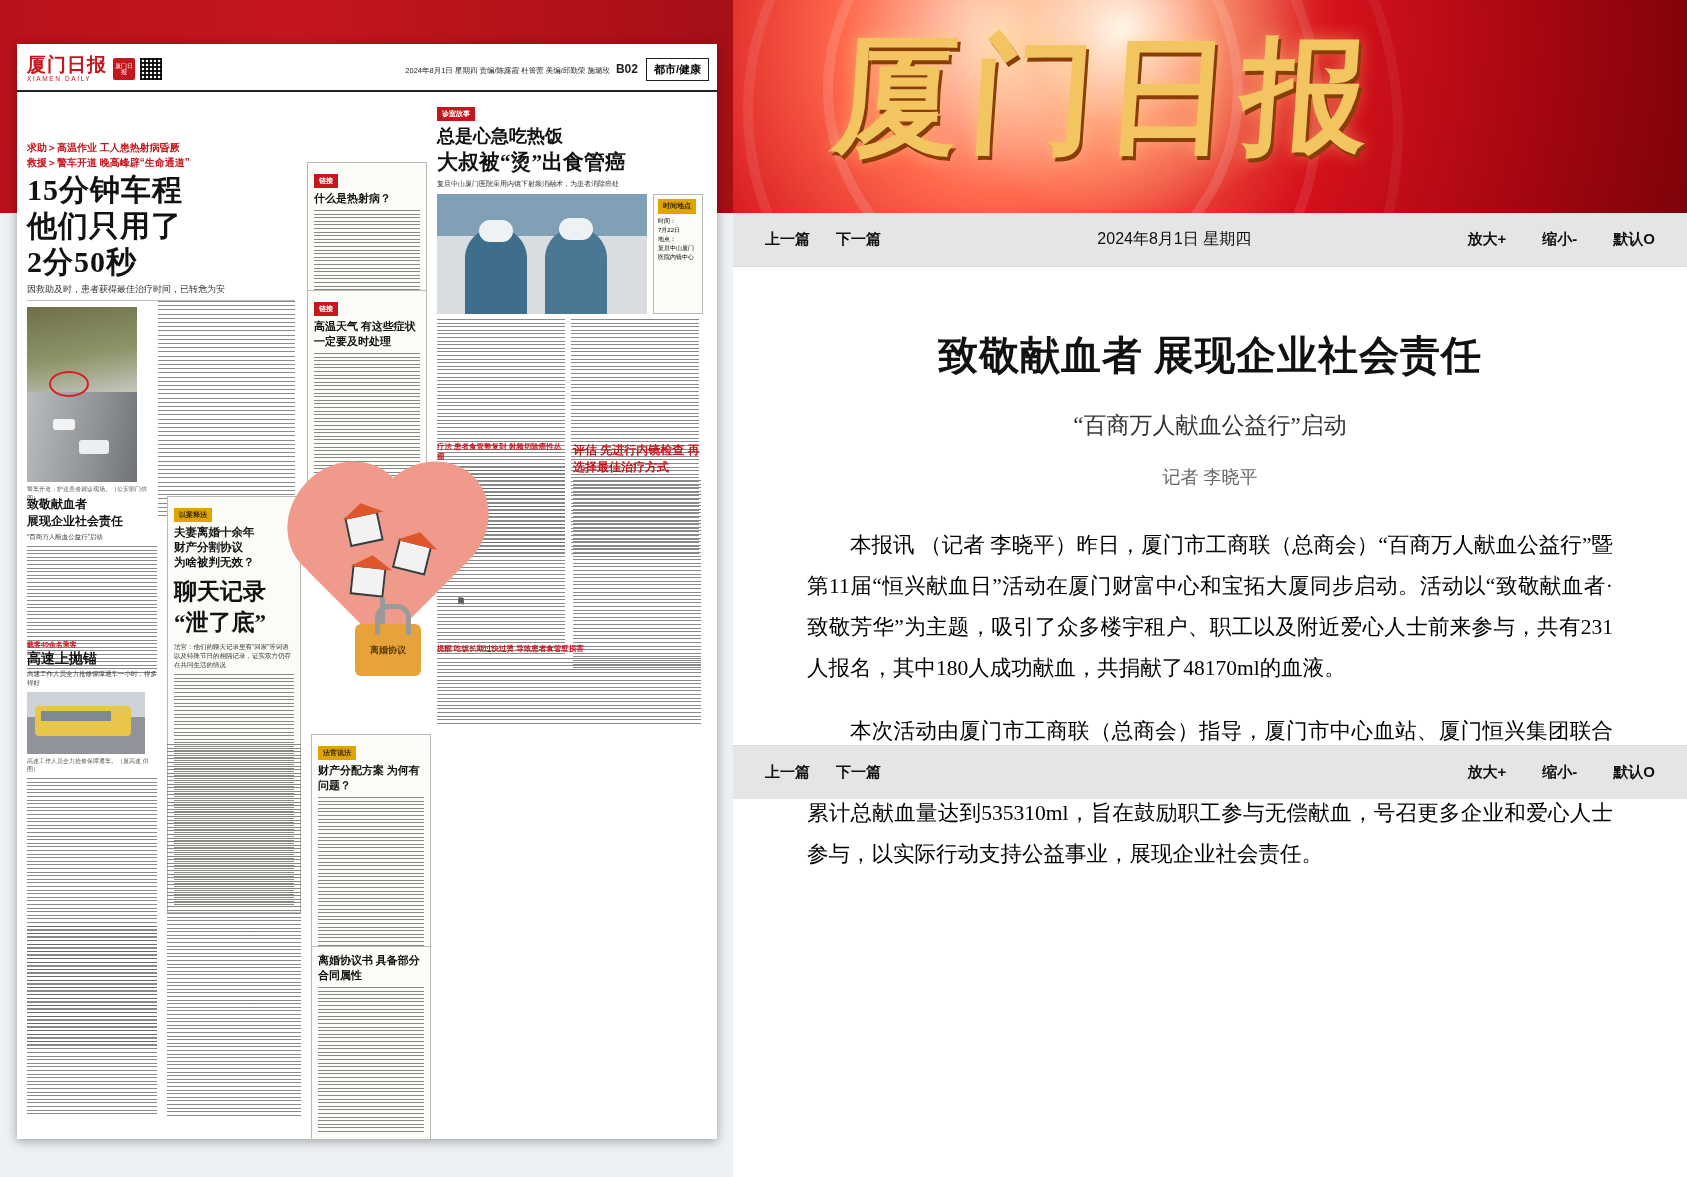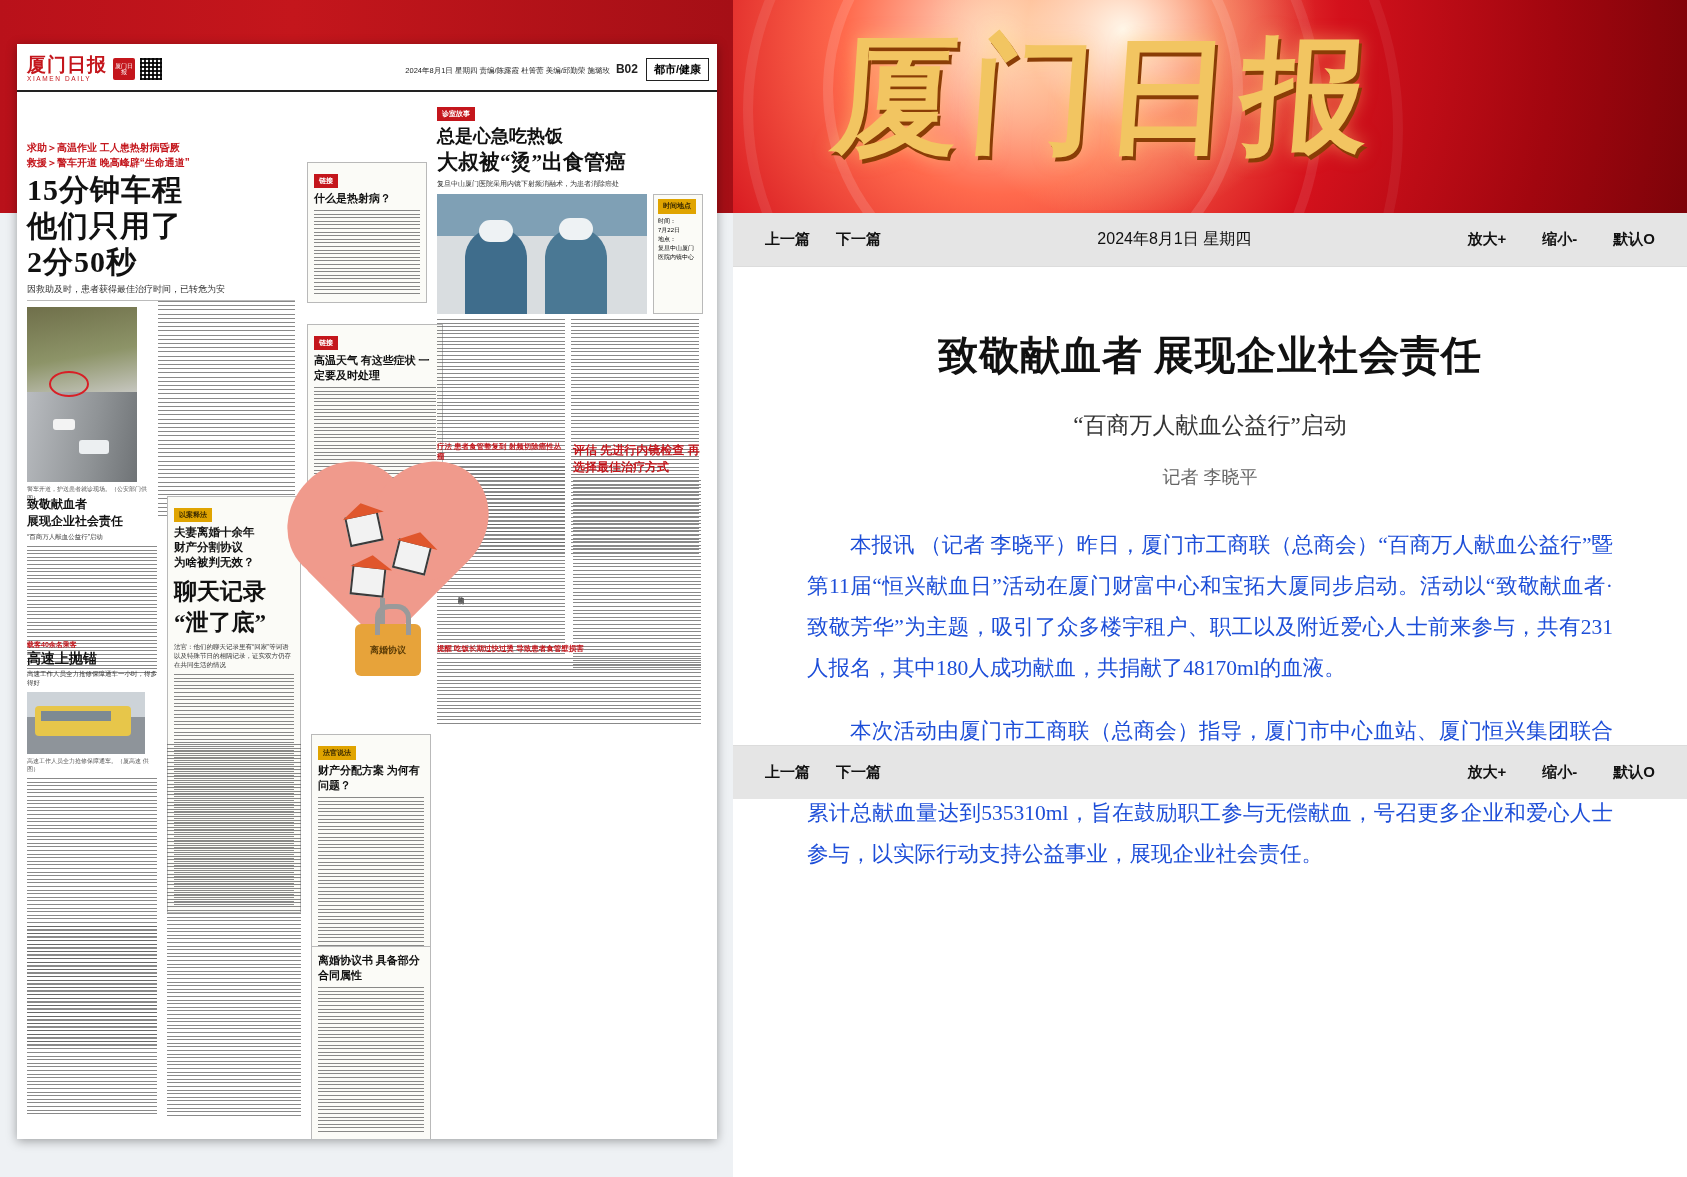"高温天气 有这些症状 一定要及时处理" div.colbox { margin-top: 34px -> none; width: 136px -> 120px }
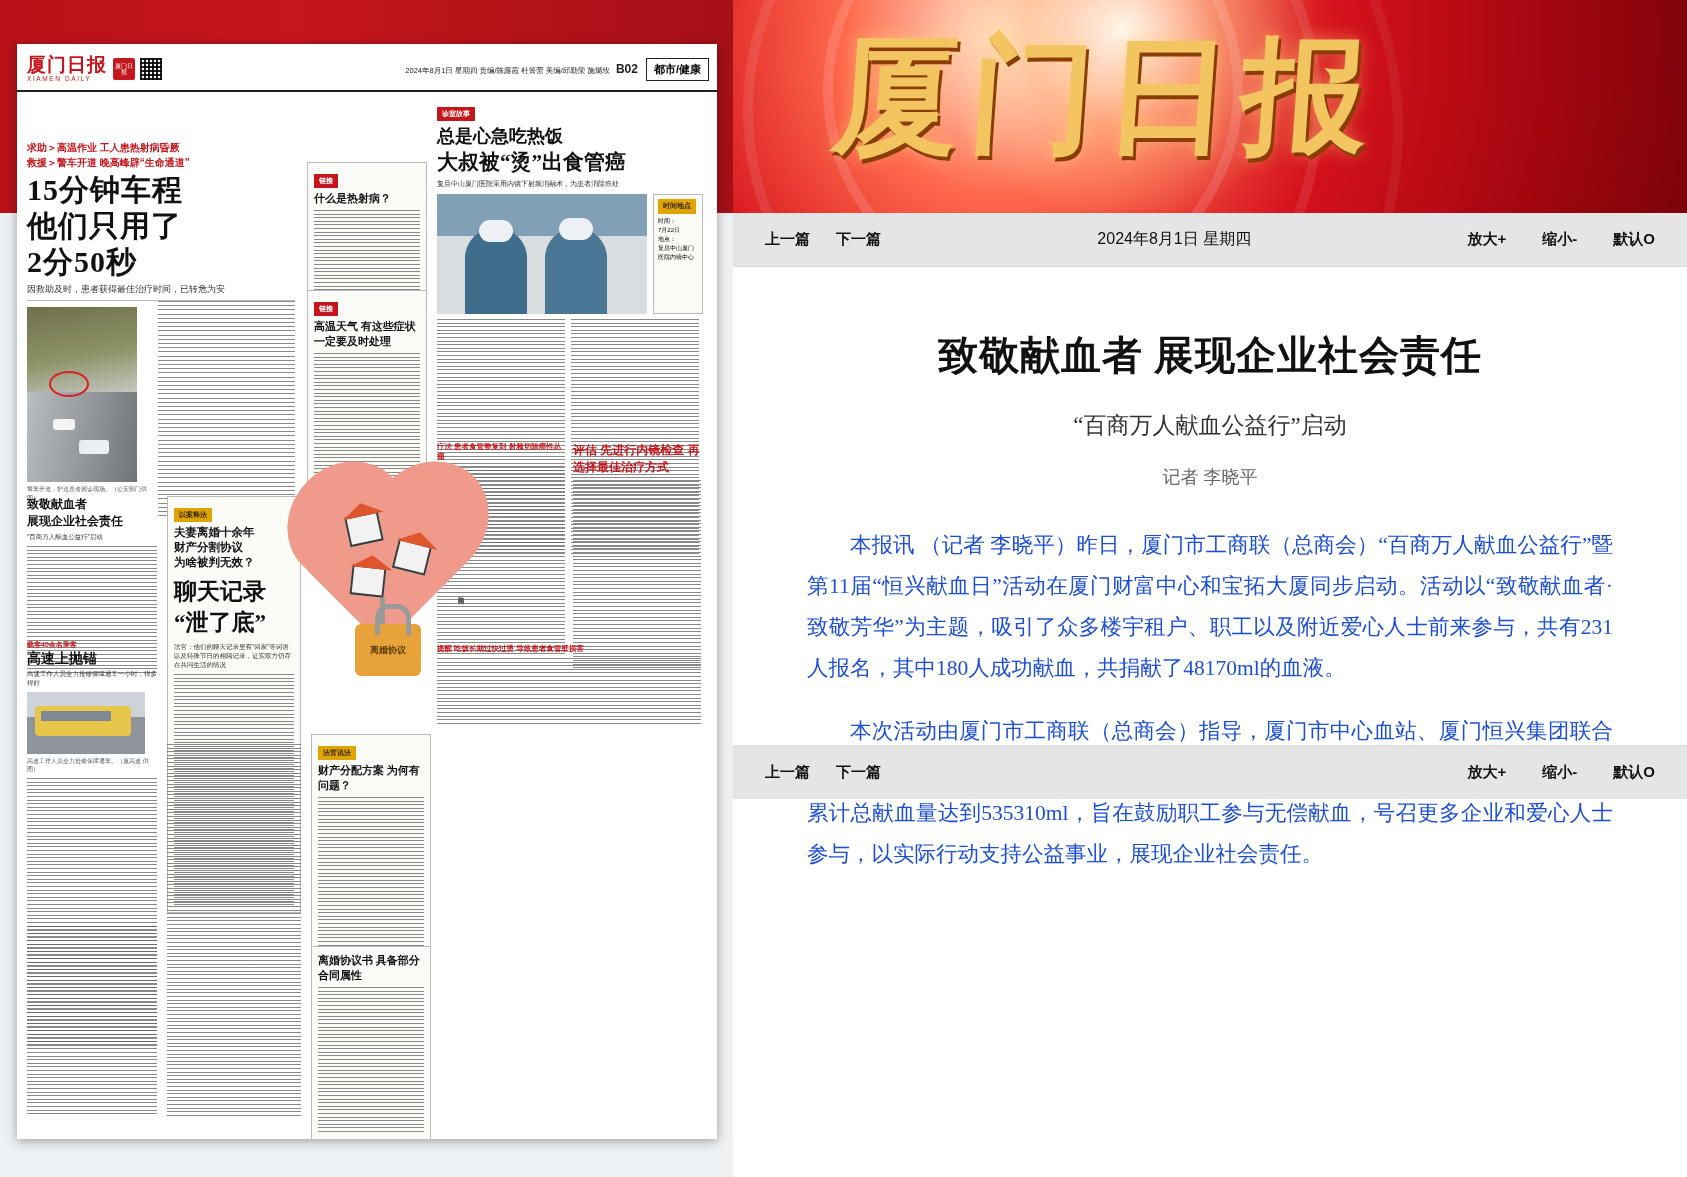"本报讯 （记者" .art-body p { color: #1d4ed8 -> #000000 }
